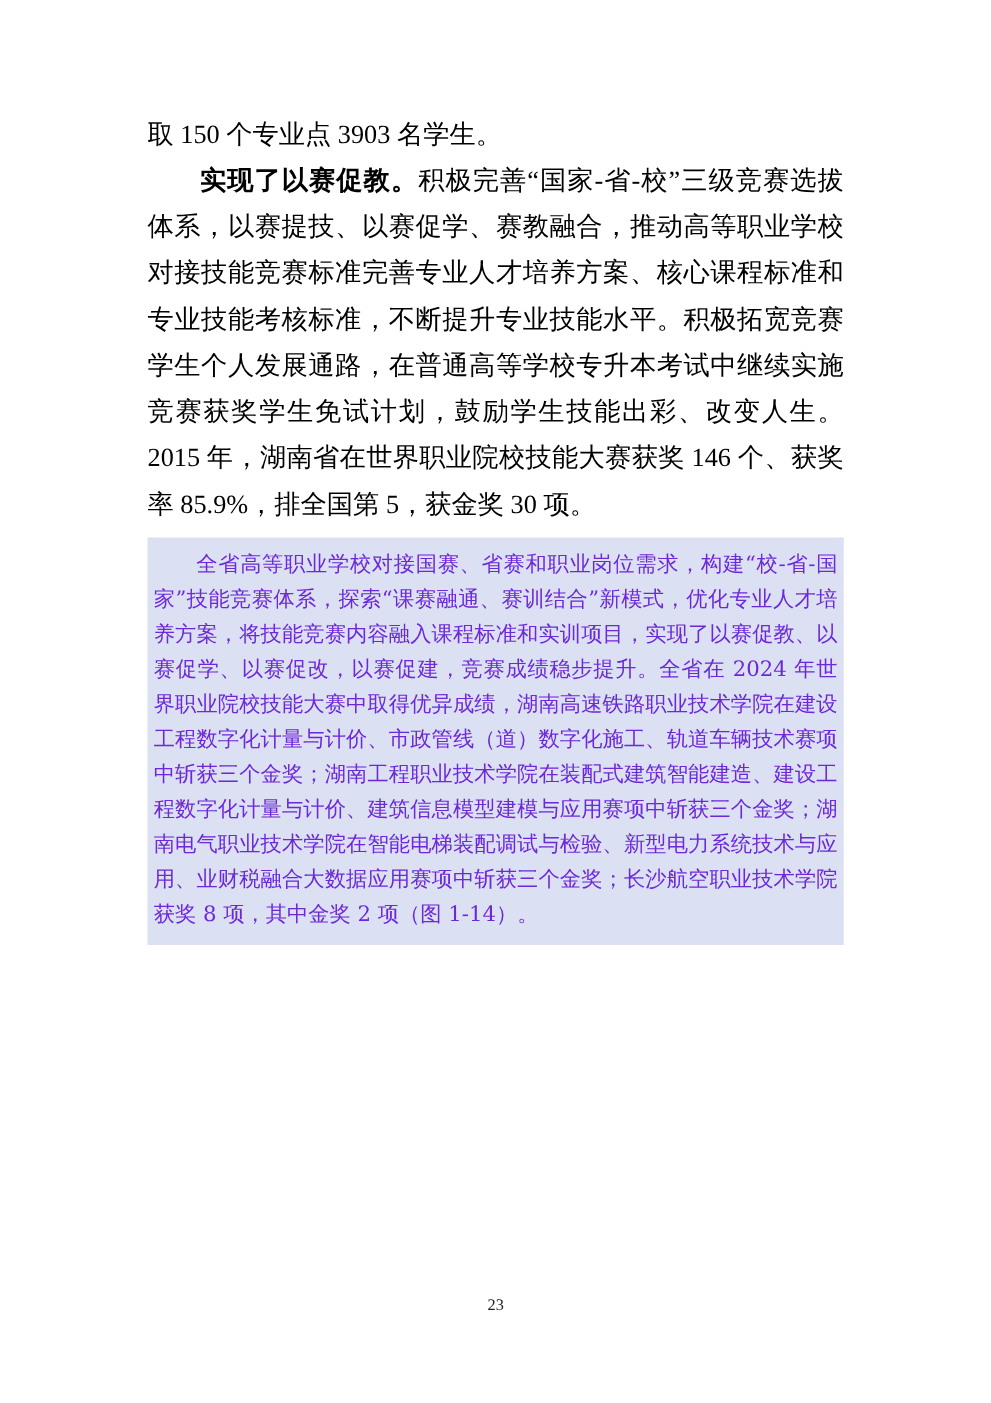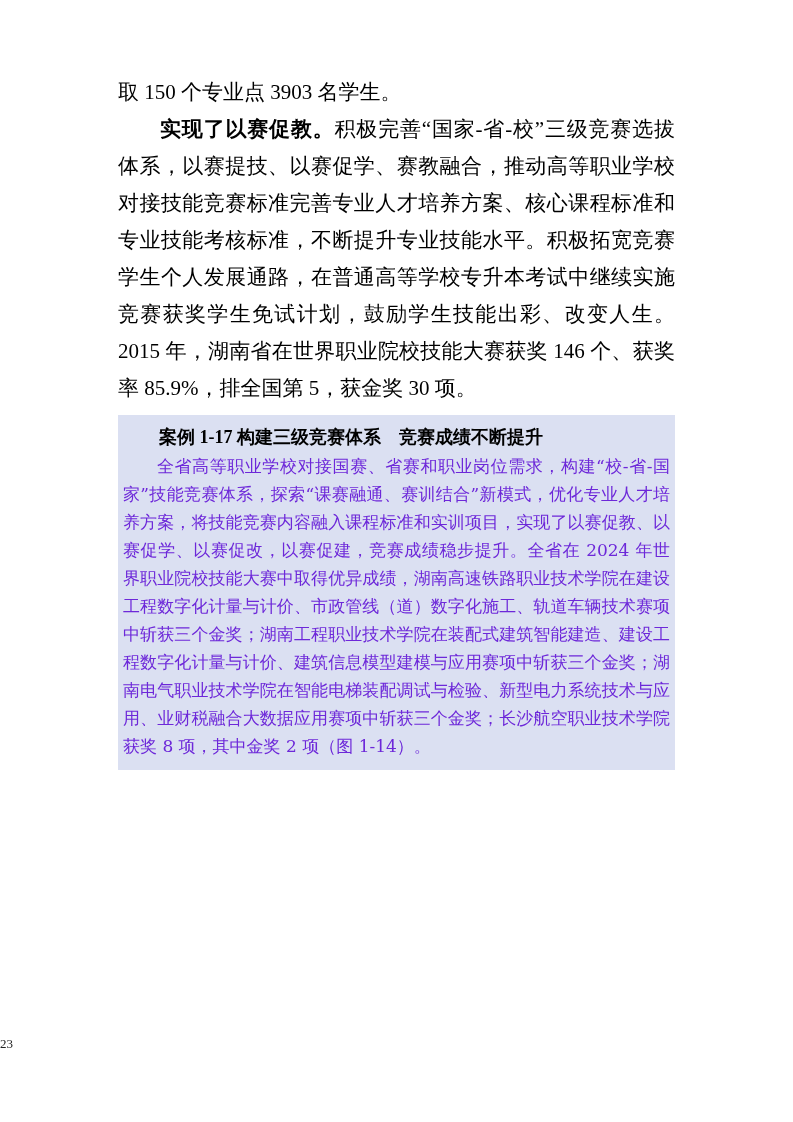"取 150 个专业点 3903 名学生。" .content { top: 74px -> 89px }
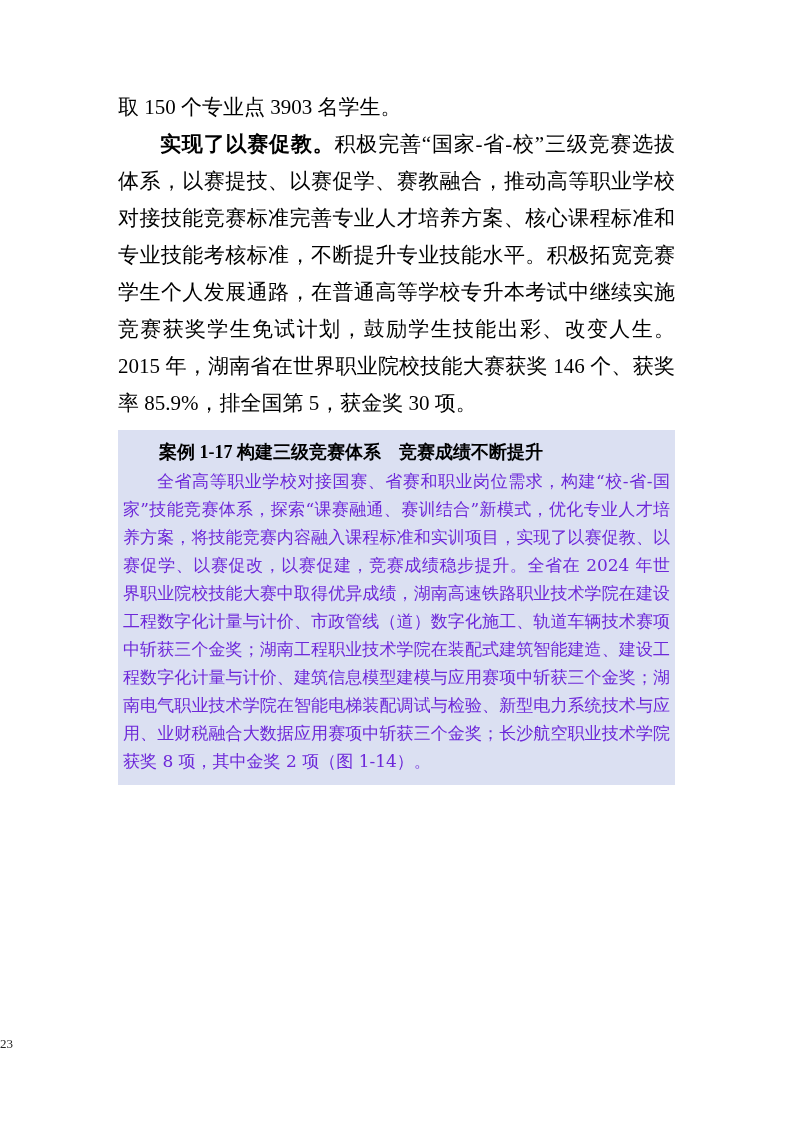"案例 1-17 构建三级竞赛体系 竞赛成绩不断提升" p.case-title { html: <p>案例 1-17 构建三级竞赛体系 竞赛成绩不断提升</p> -> none }
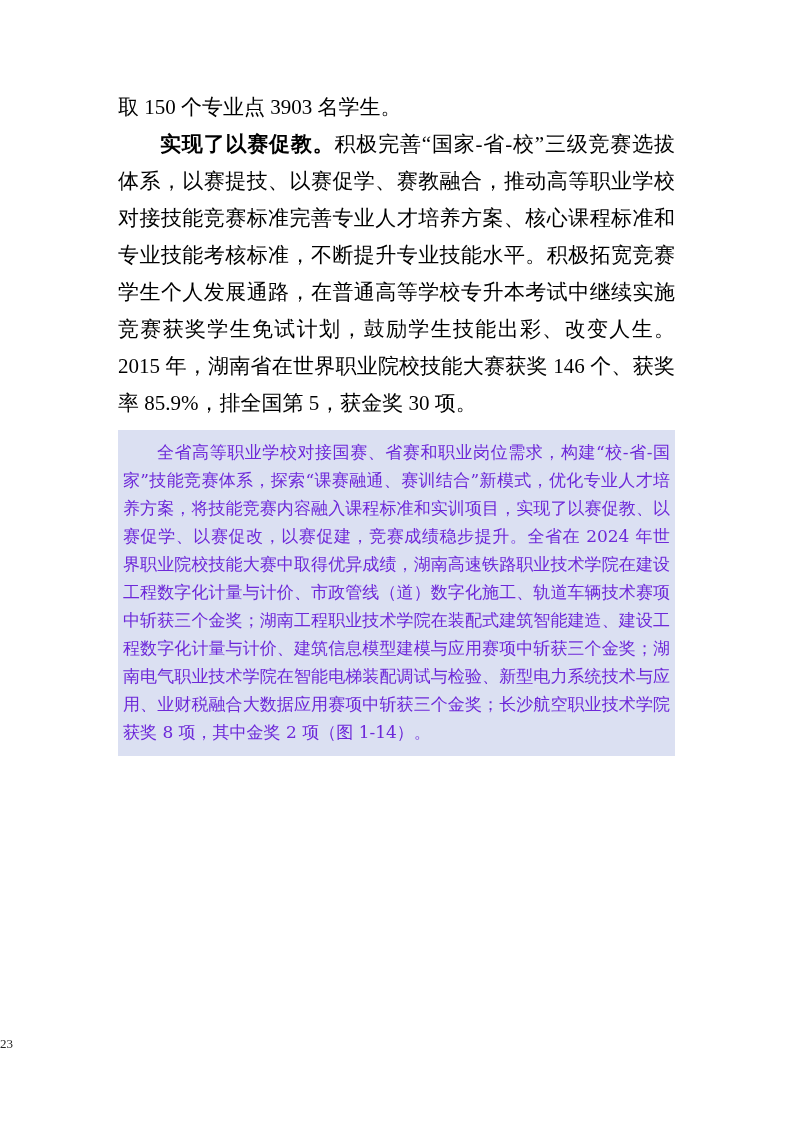"23" .page-number { text-align: left -> center }
